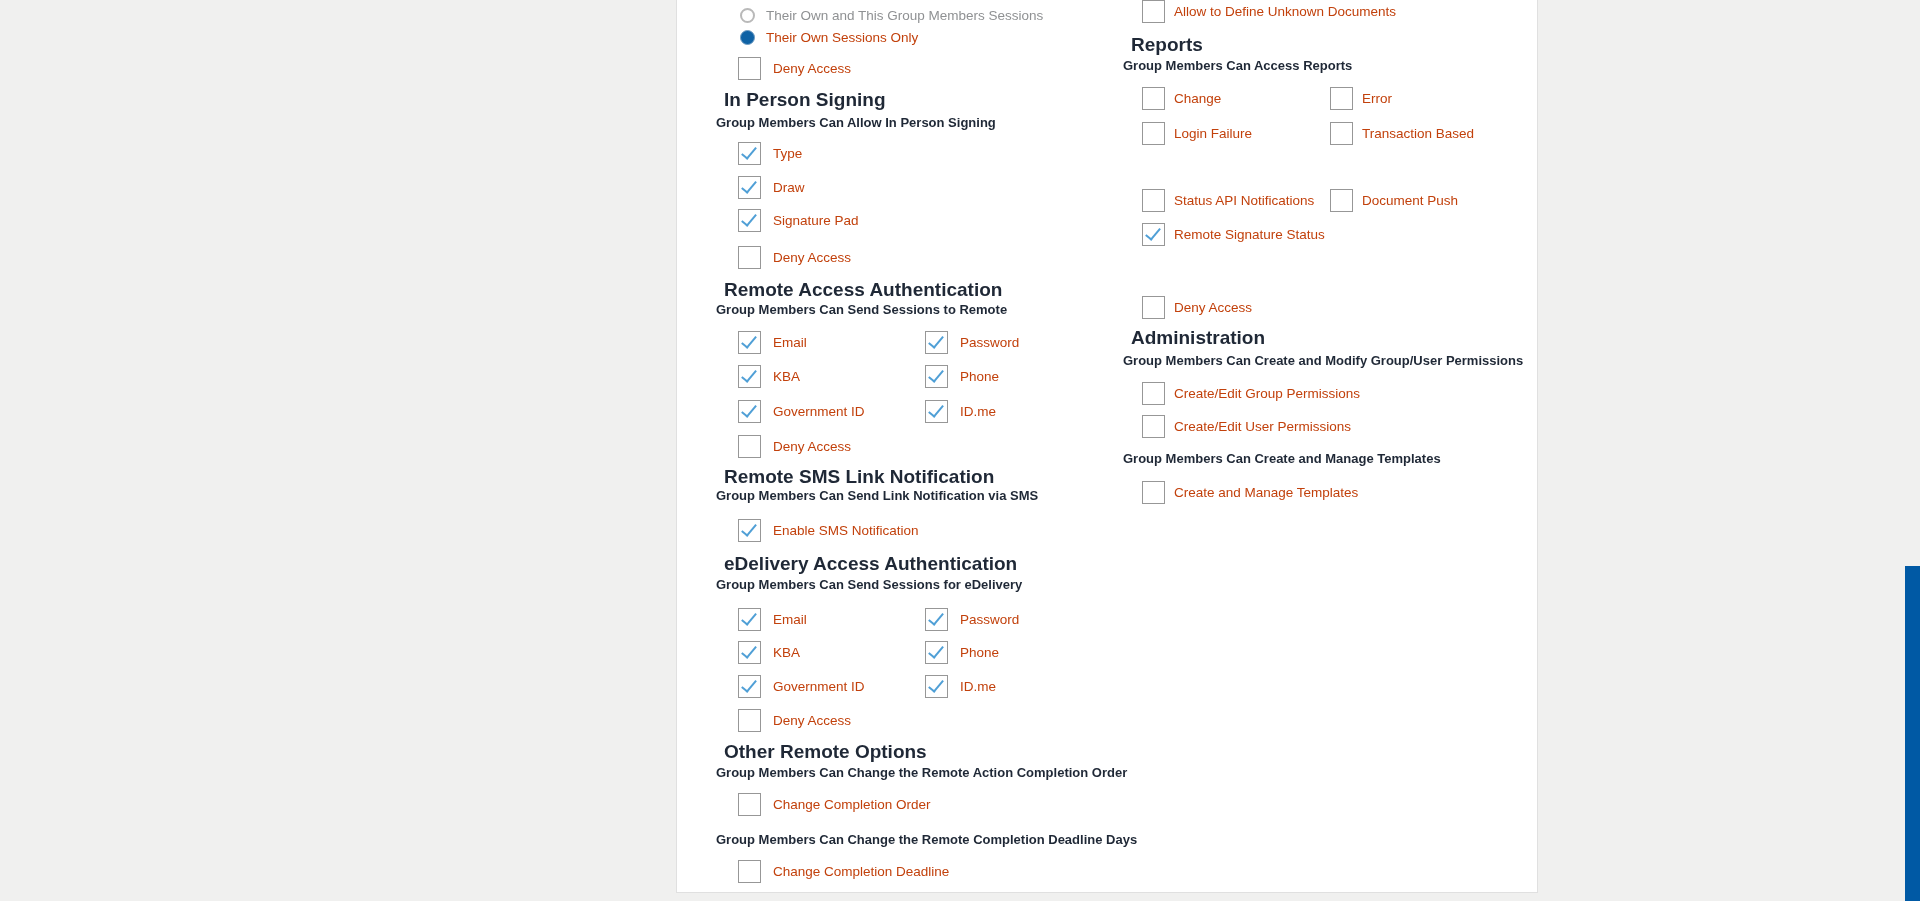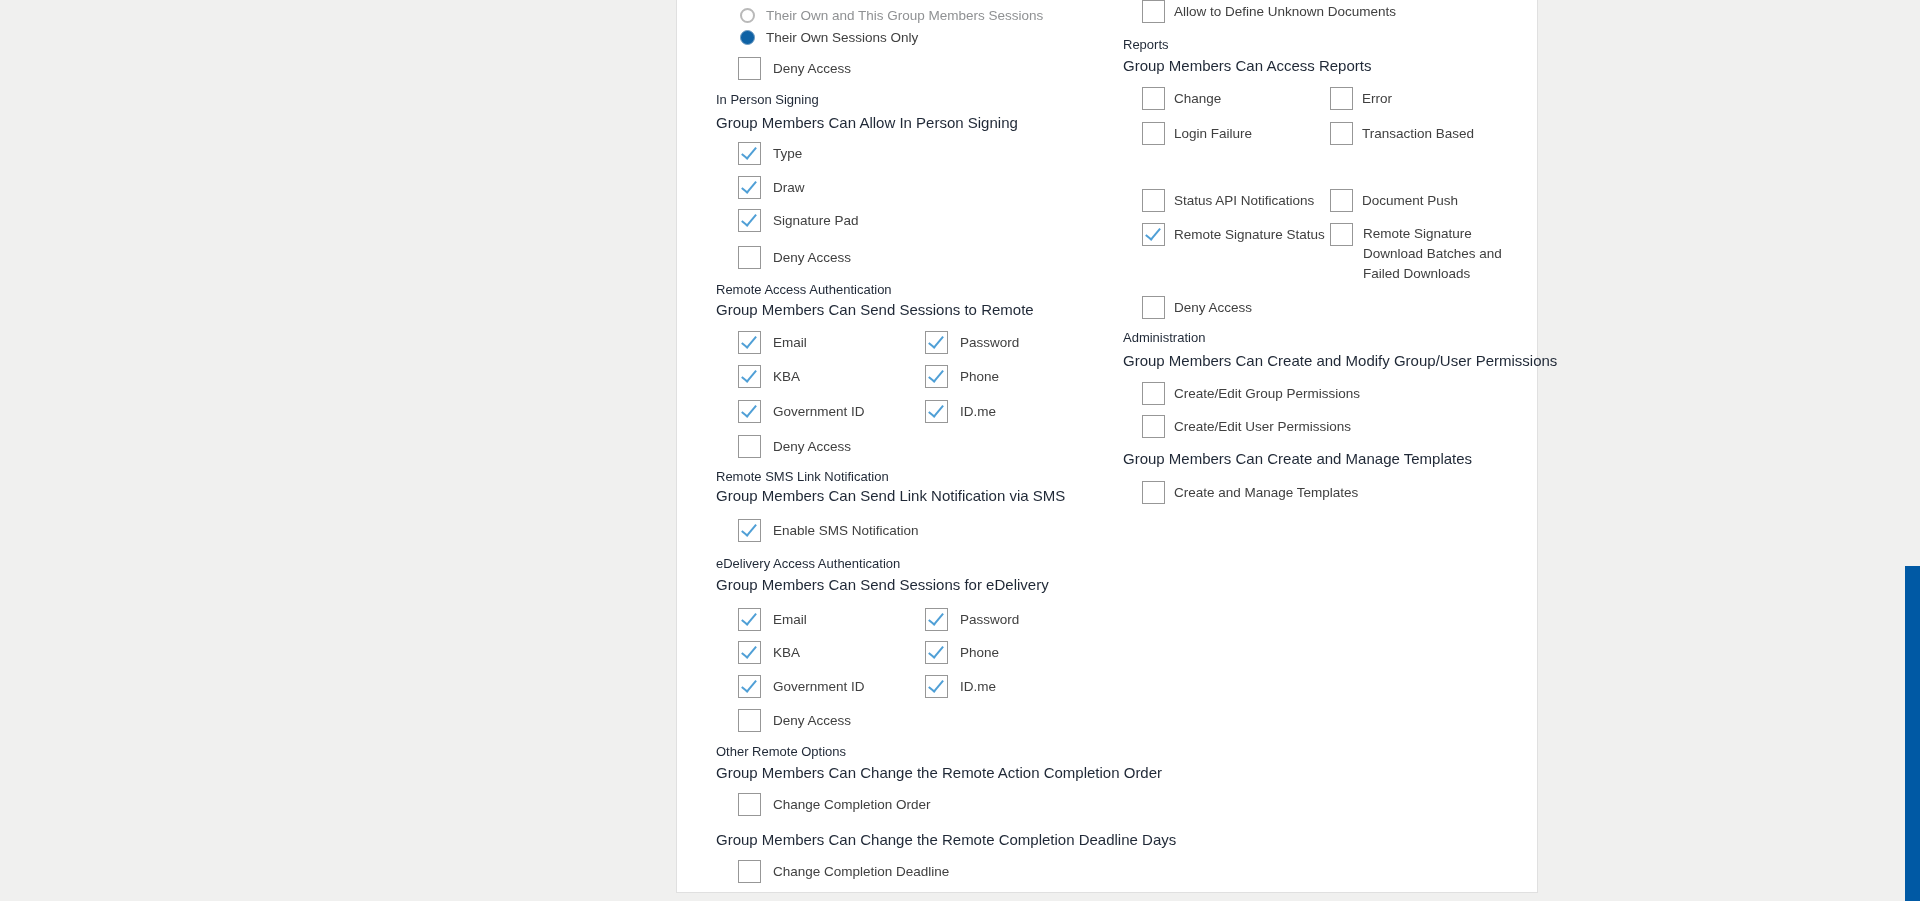"Allow to Define Unknown Documents" .lbl { color: #404040 -> #c2410c }
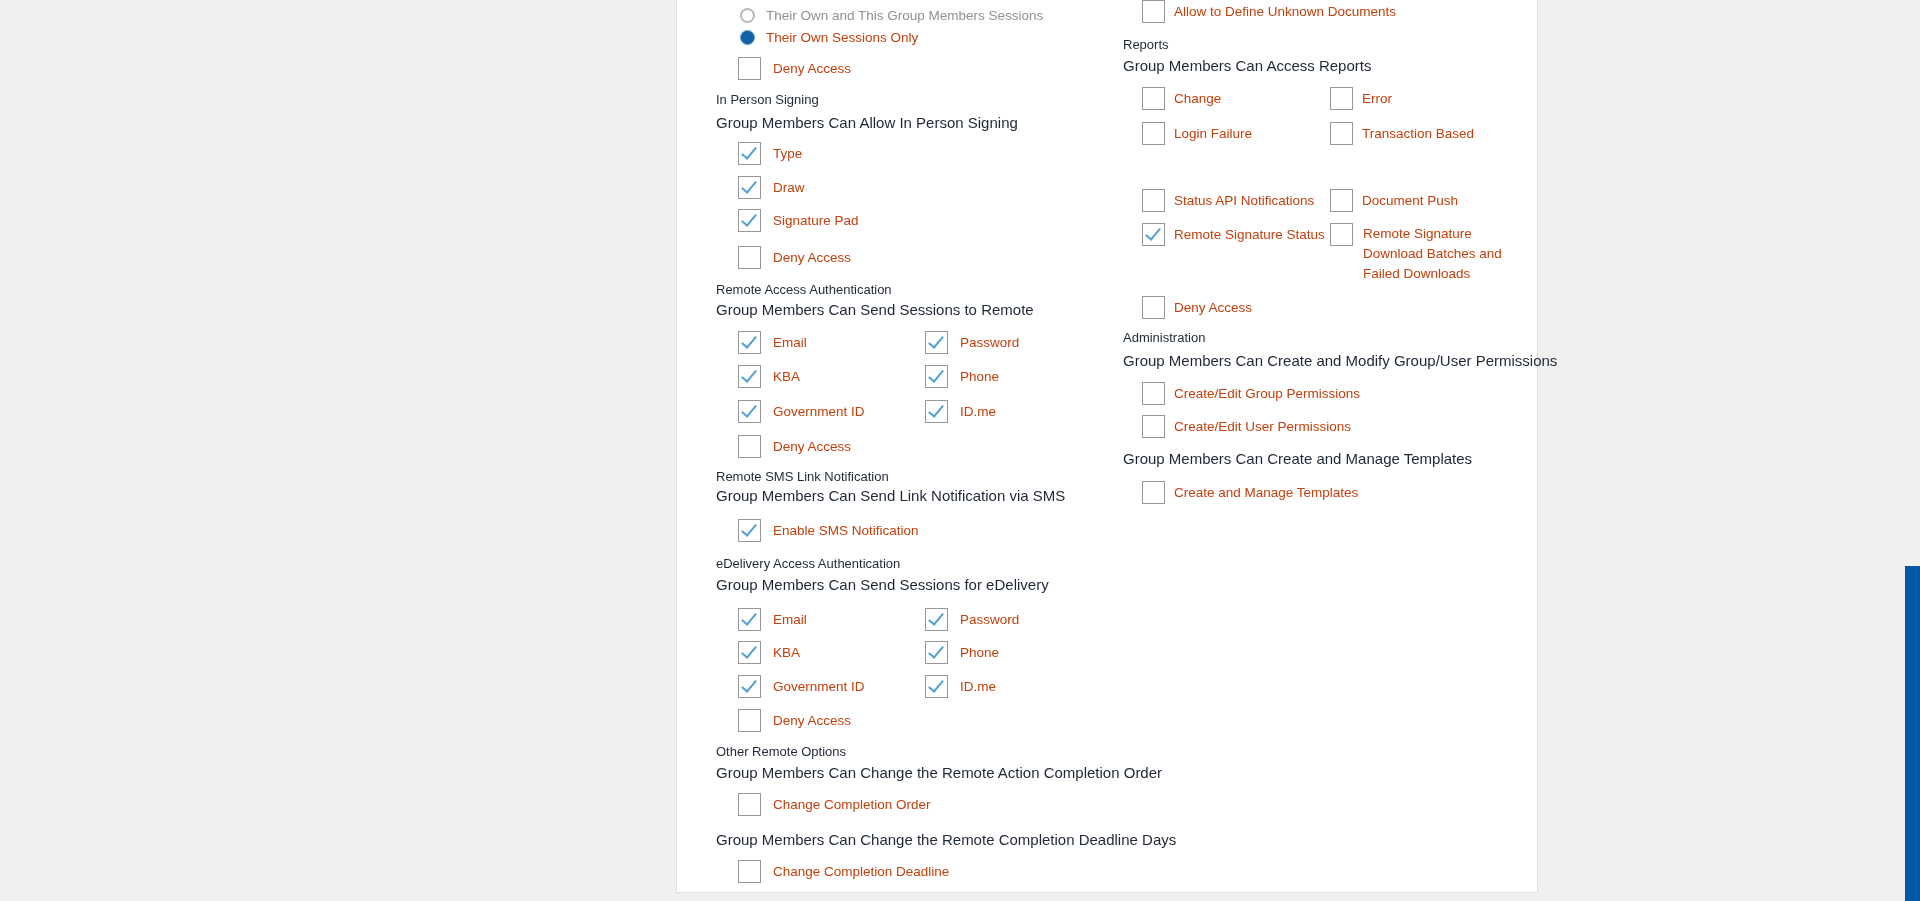"Reports" .sec-title { font-size: 13px -> 19px; font-weight: normal -> bold; left: 0 -> 8px }
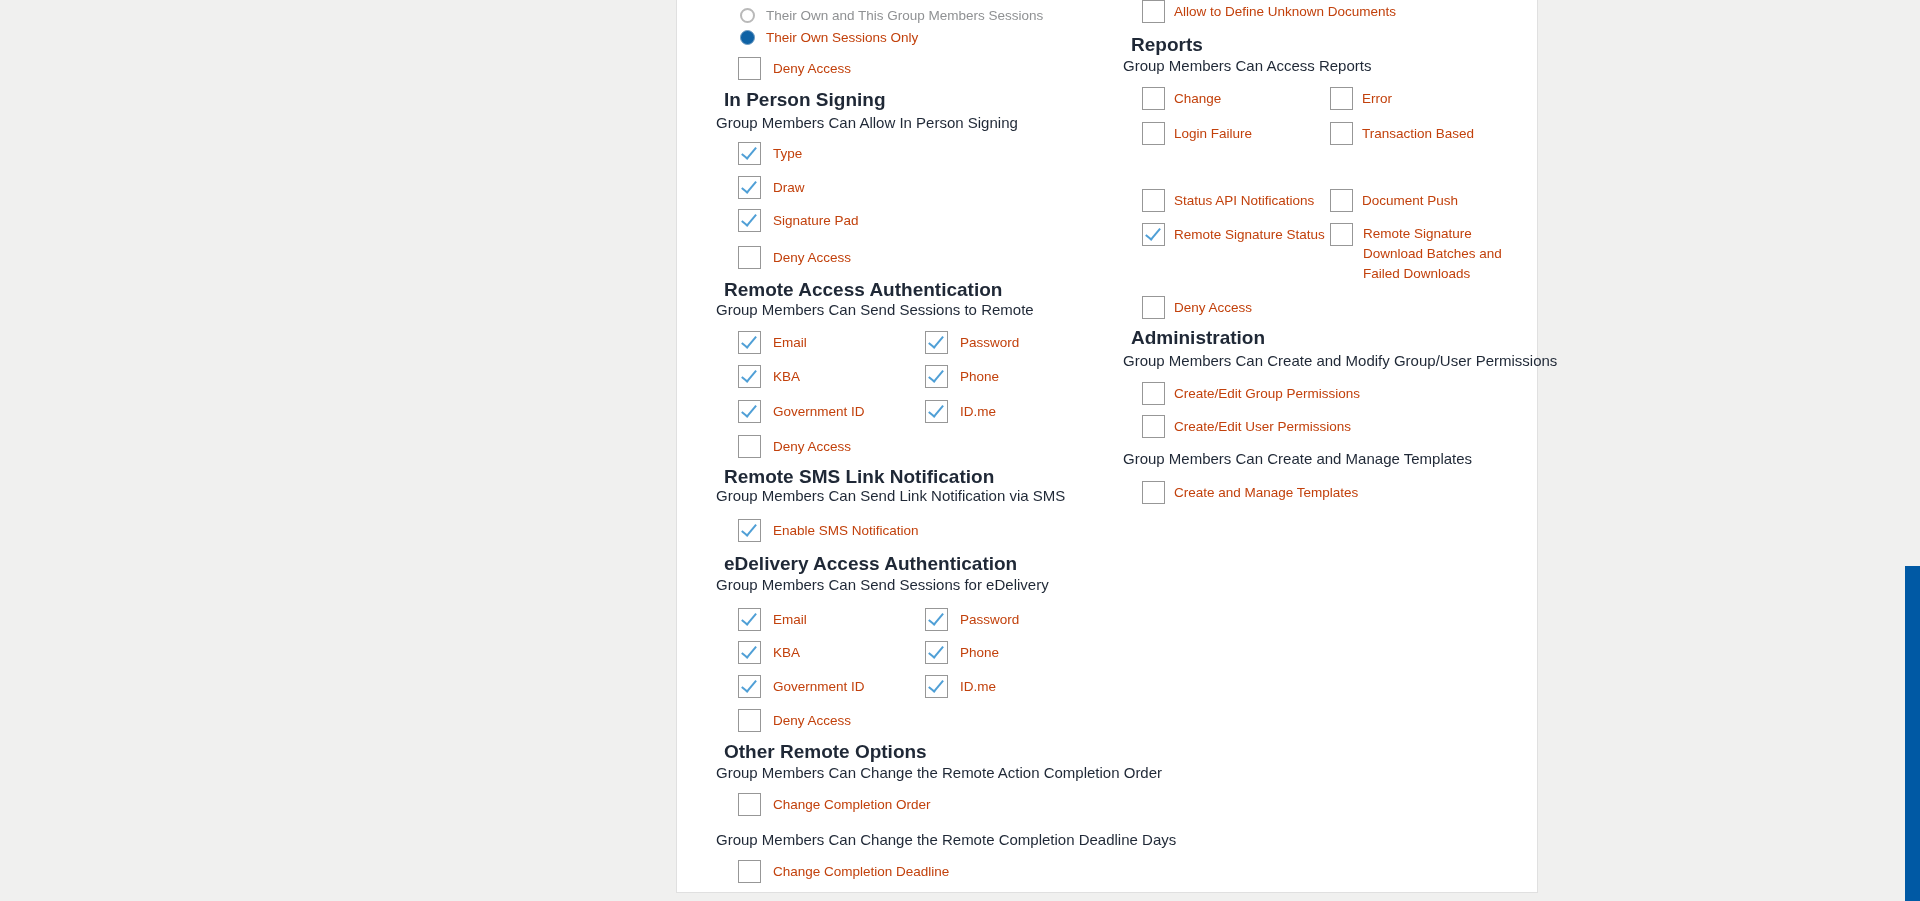"Group Members Can Access Reports" .sec-sub { font-size: 15px -> 13px; font-weight: normal -> bold }
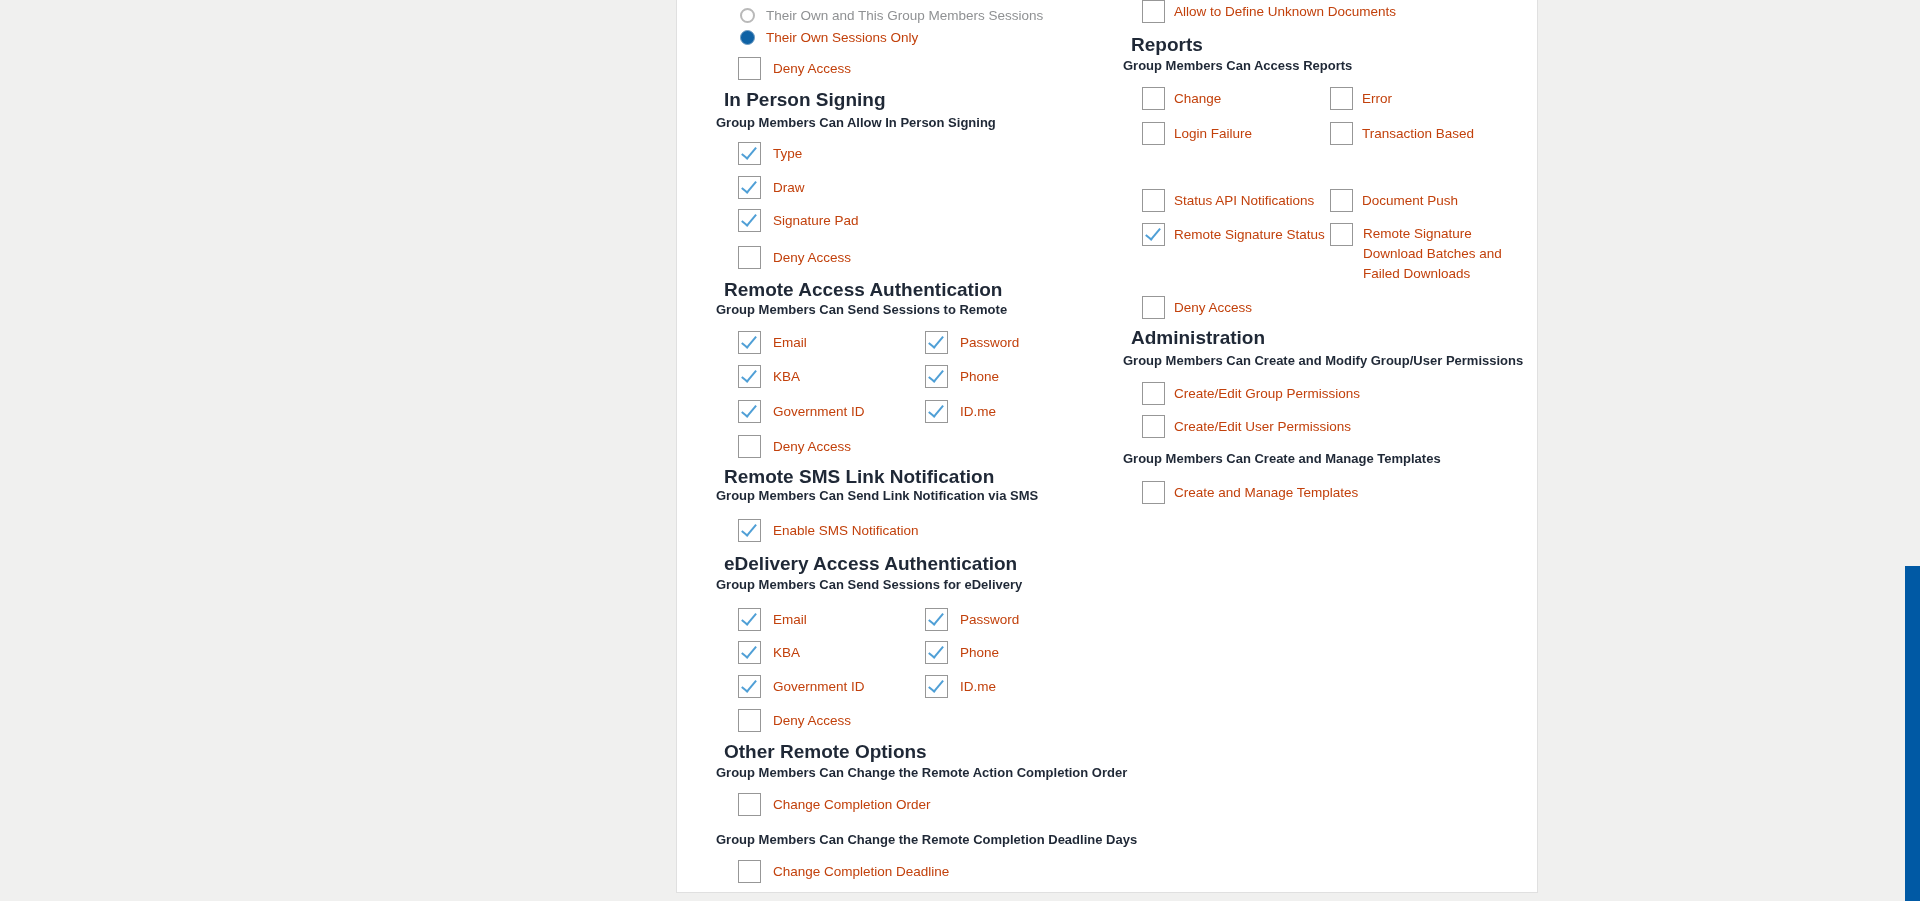"Remote Signature Download Batches and" div.cell2 { html: <div> <span></span> <span>Remote Signature Download Batches and Failed Downloads</span> </div> -> none }
